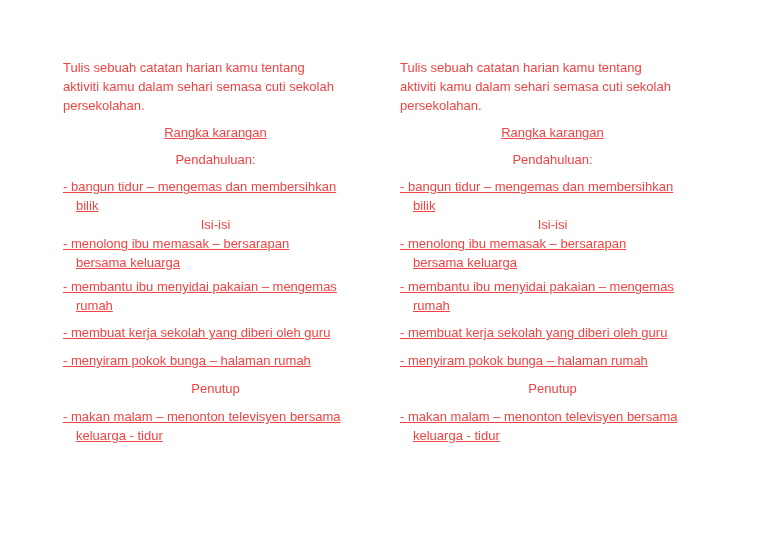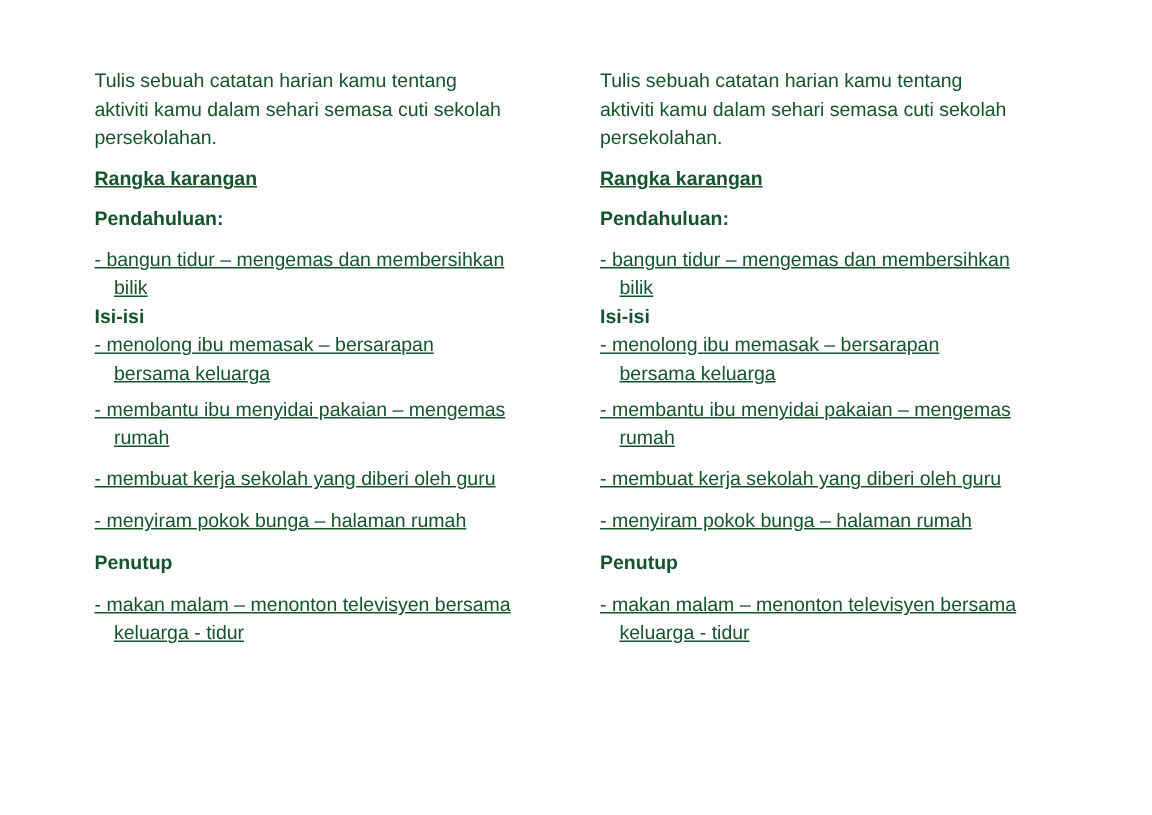"Tulis sebuah catatan harian kamu" .page { color: #14532d -> #ef4444; padding: 44px 0 0 63px -> 58px 0 0 63px }
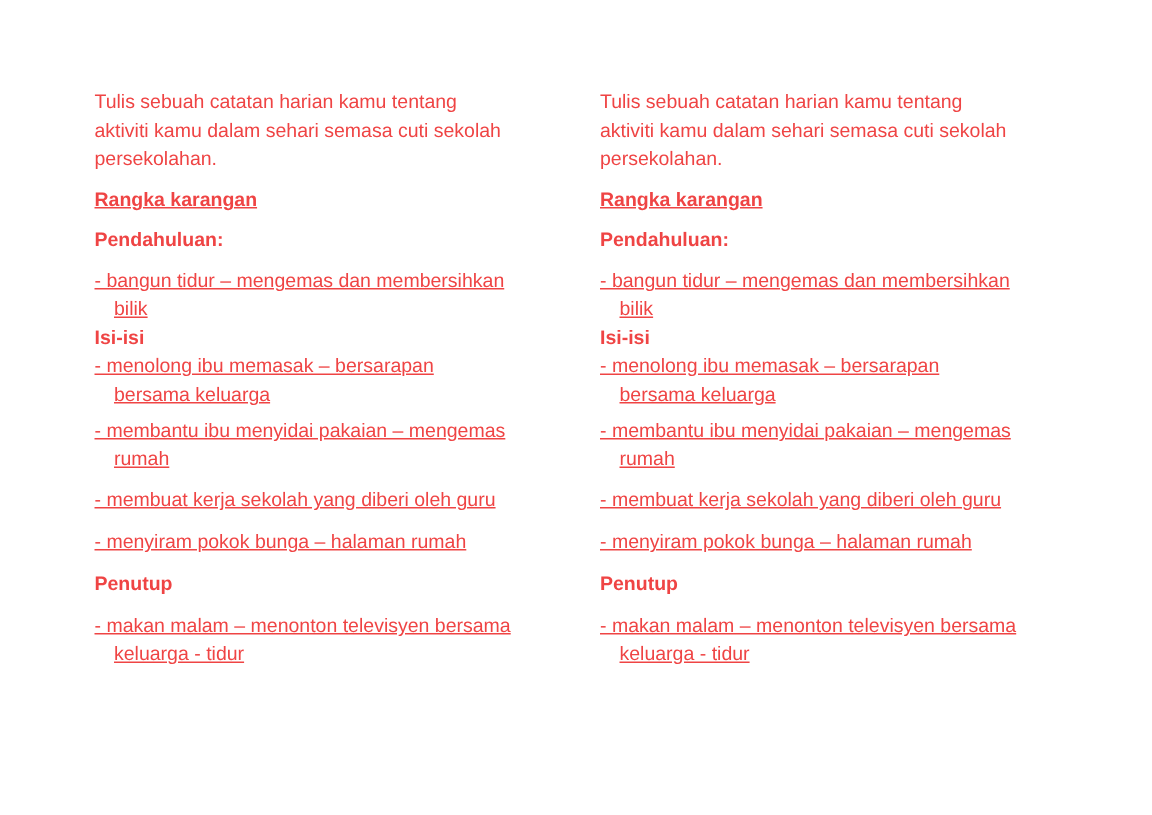"Rangka karangan" .bold { font-weight: bold -> normal; text-align: none -> center }
